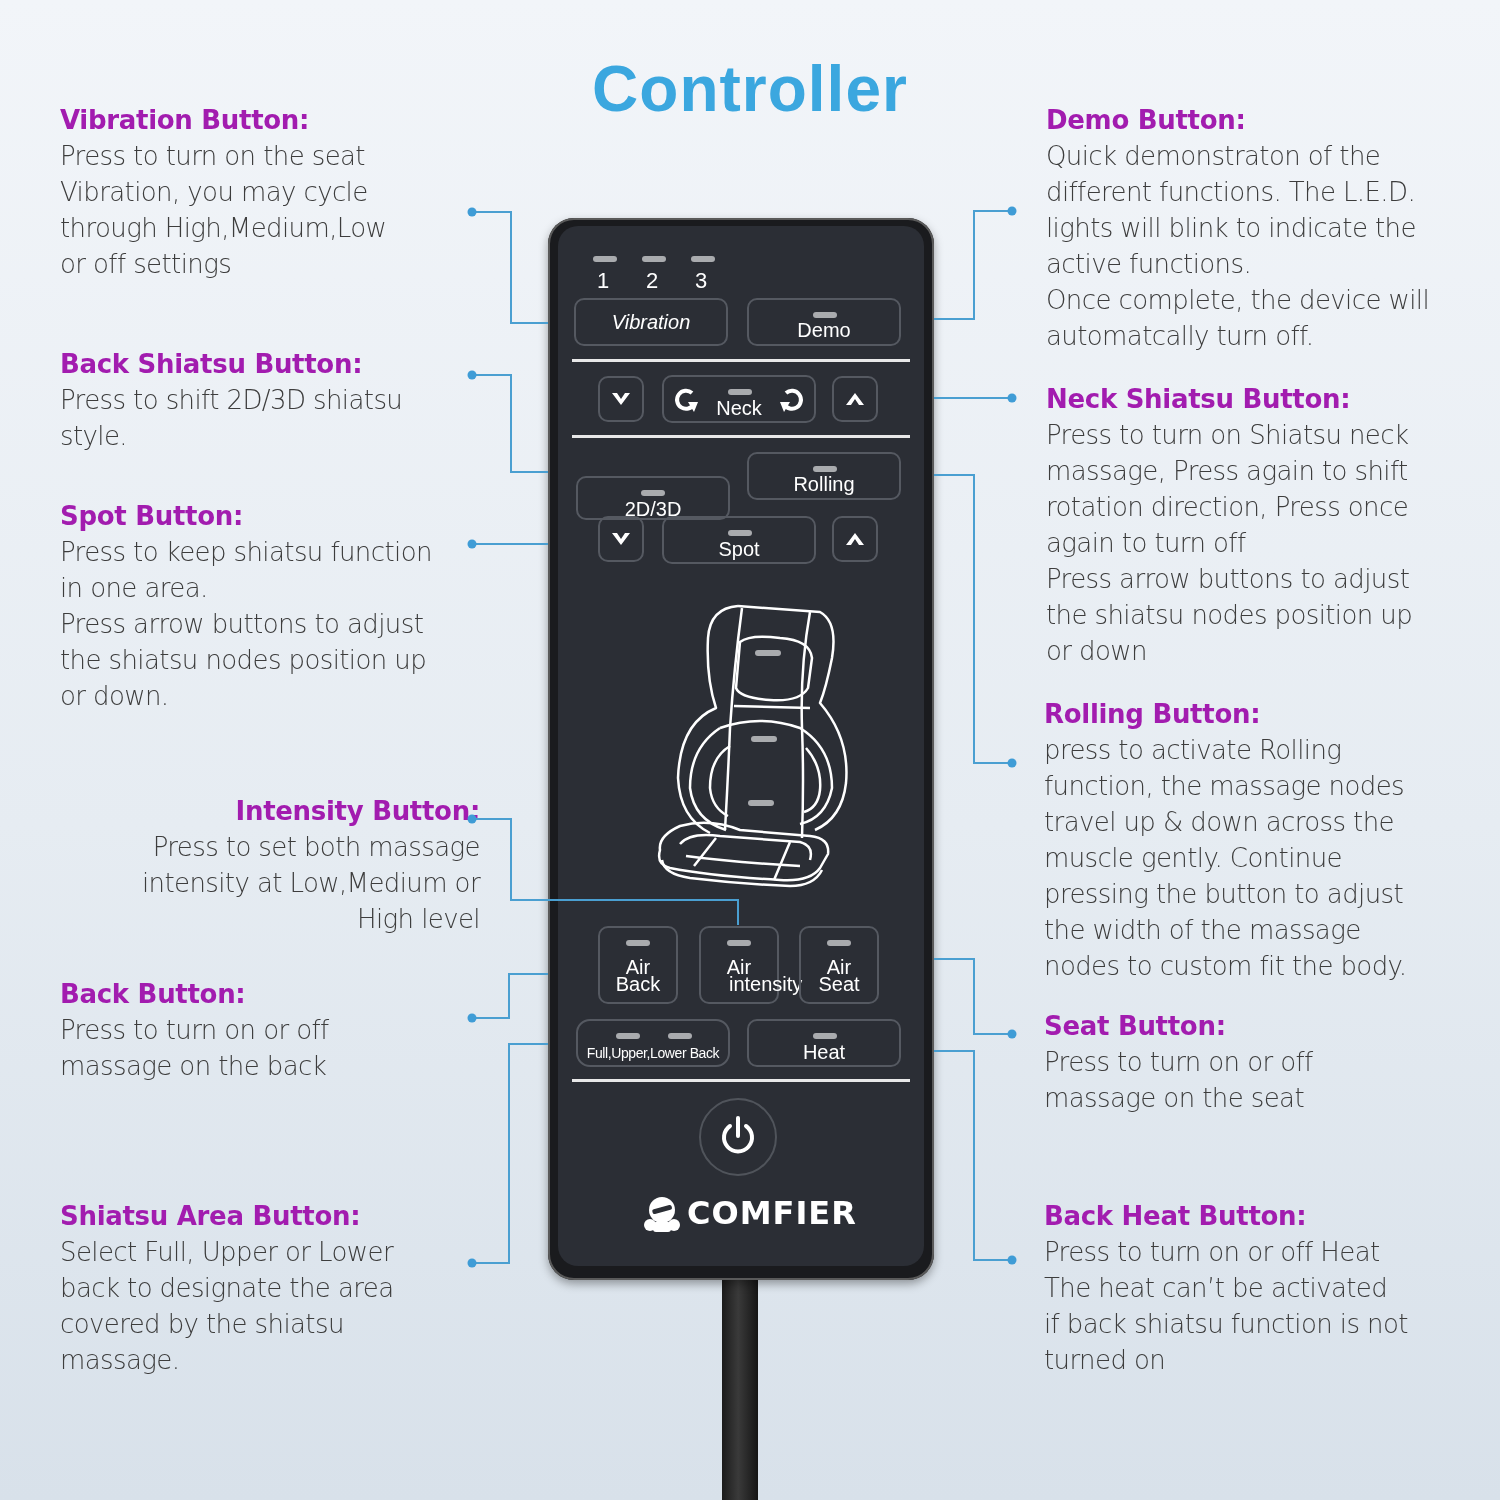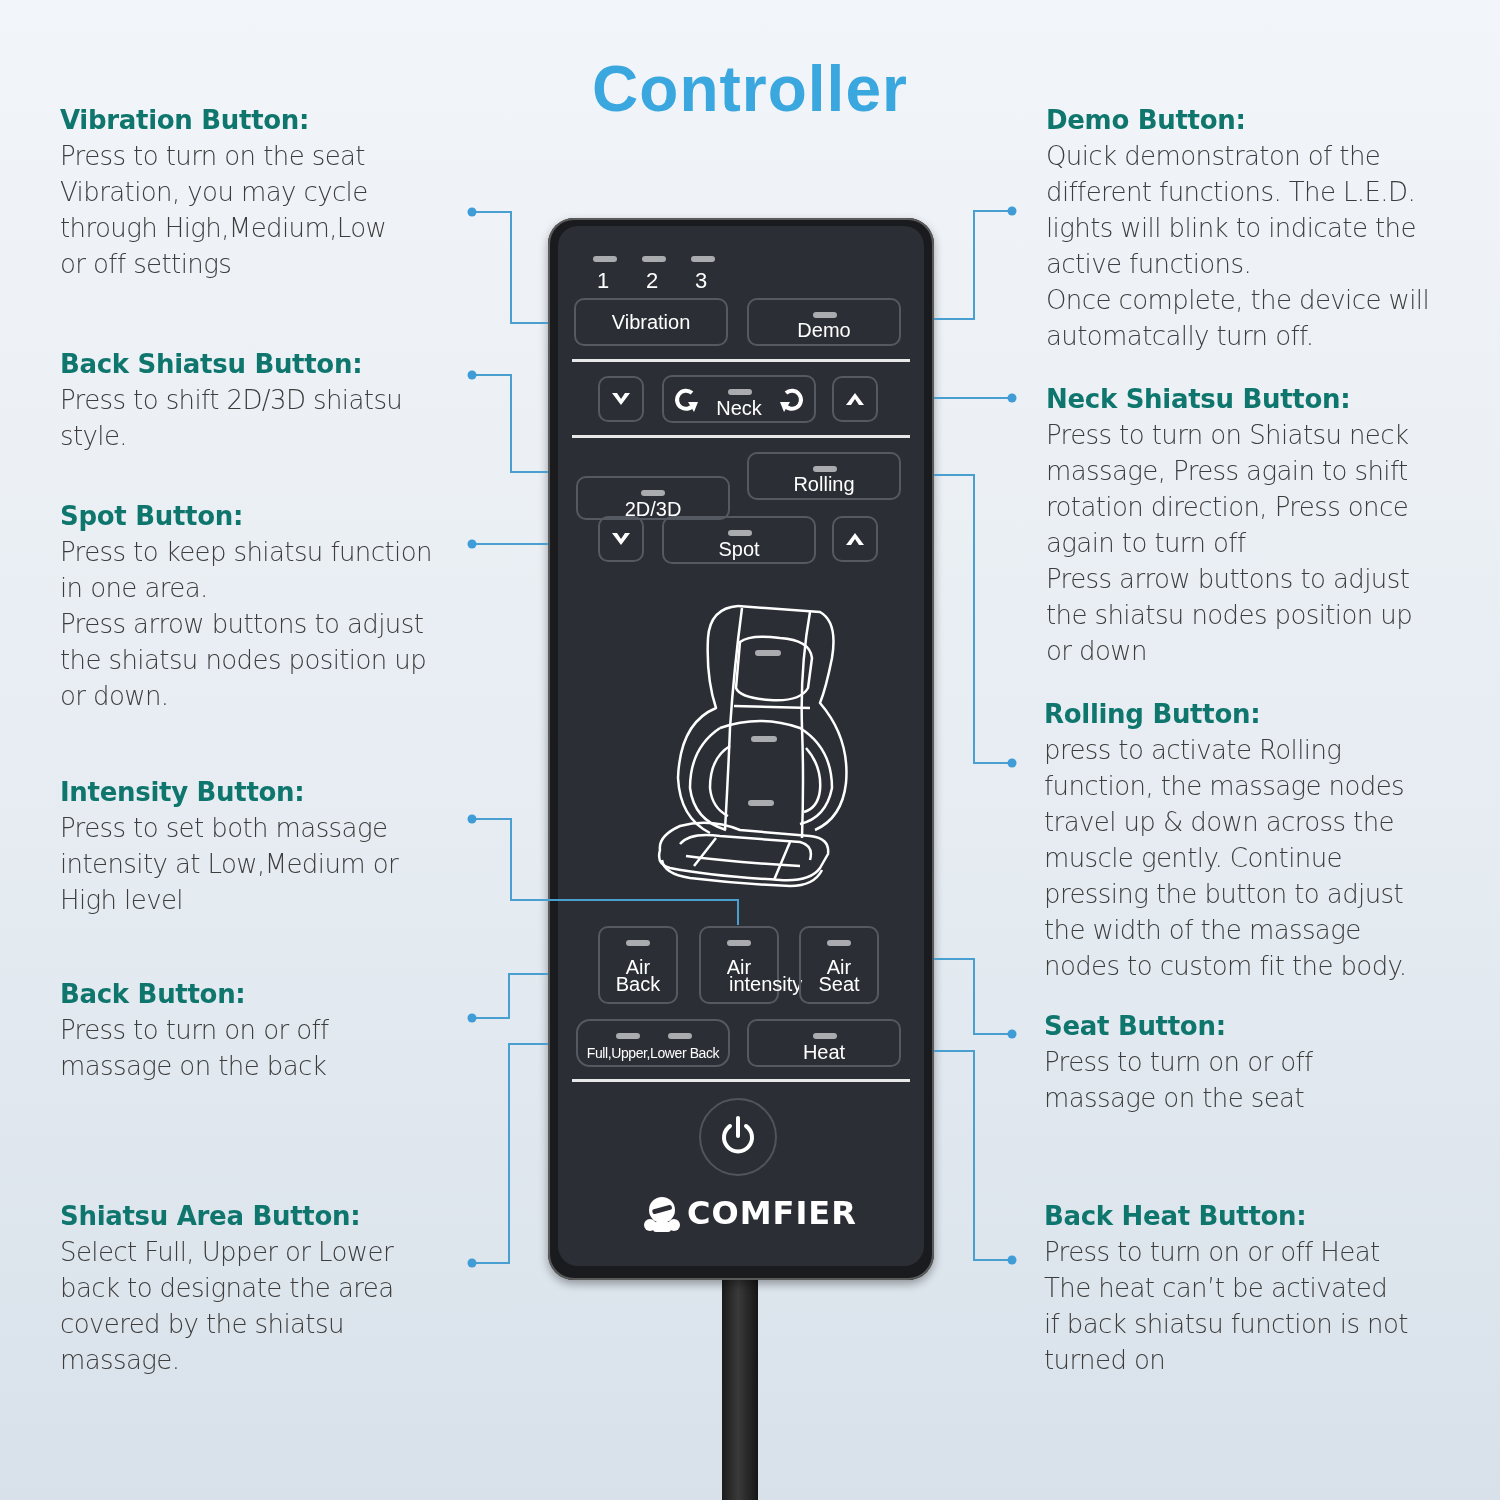"Vibration Button:" .note h3 { color: #0f766e -> #a21caf }
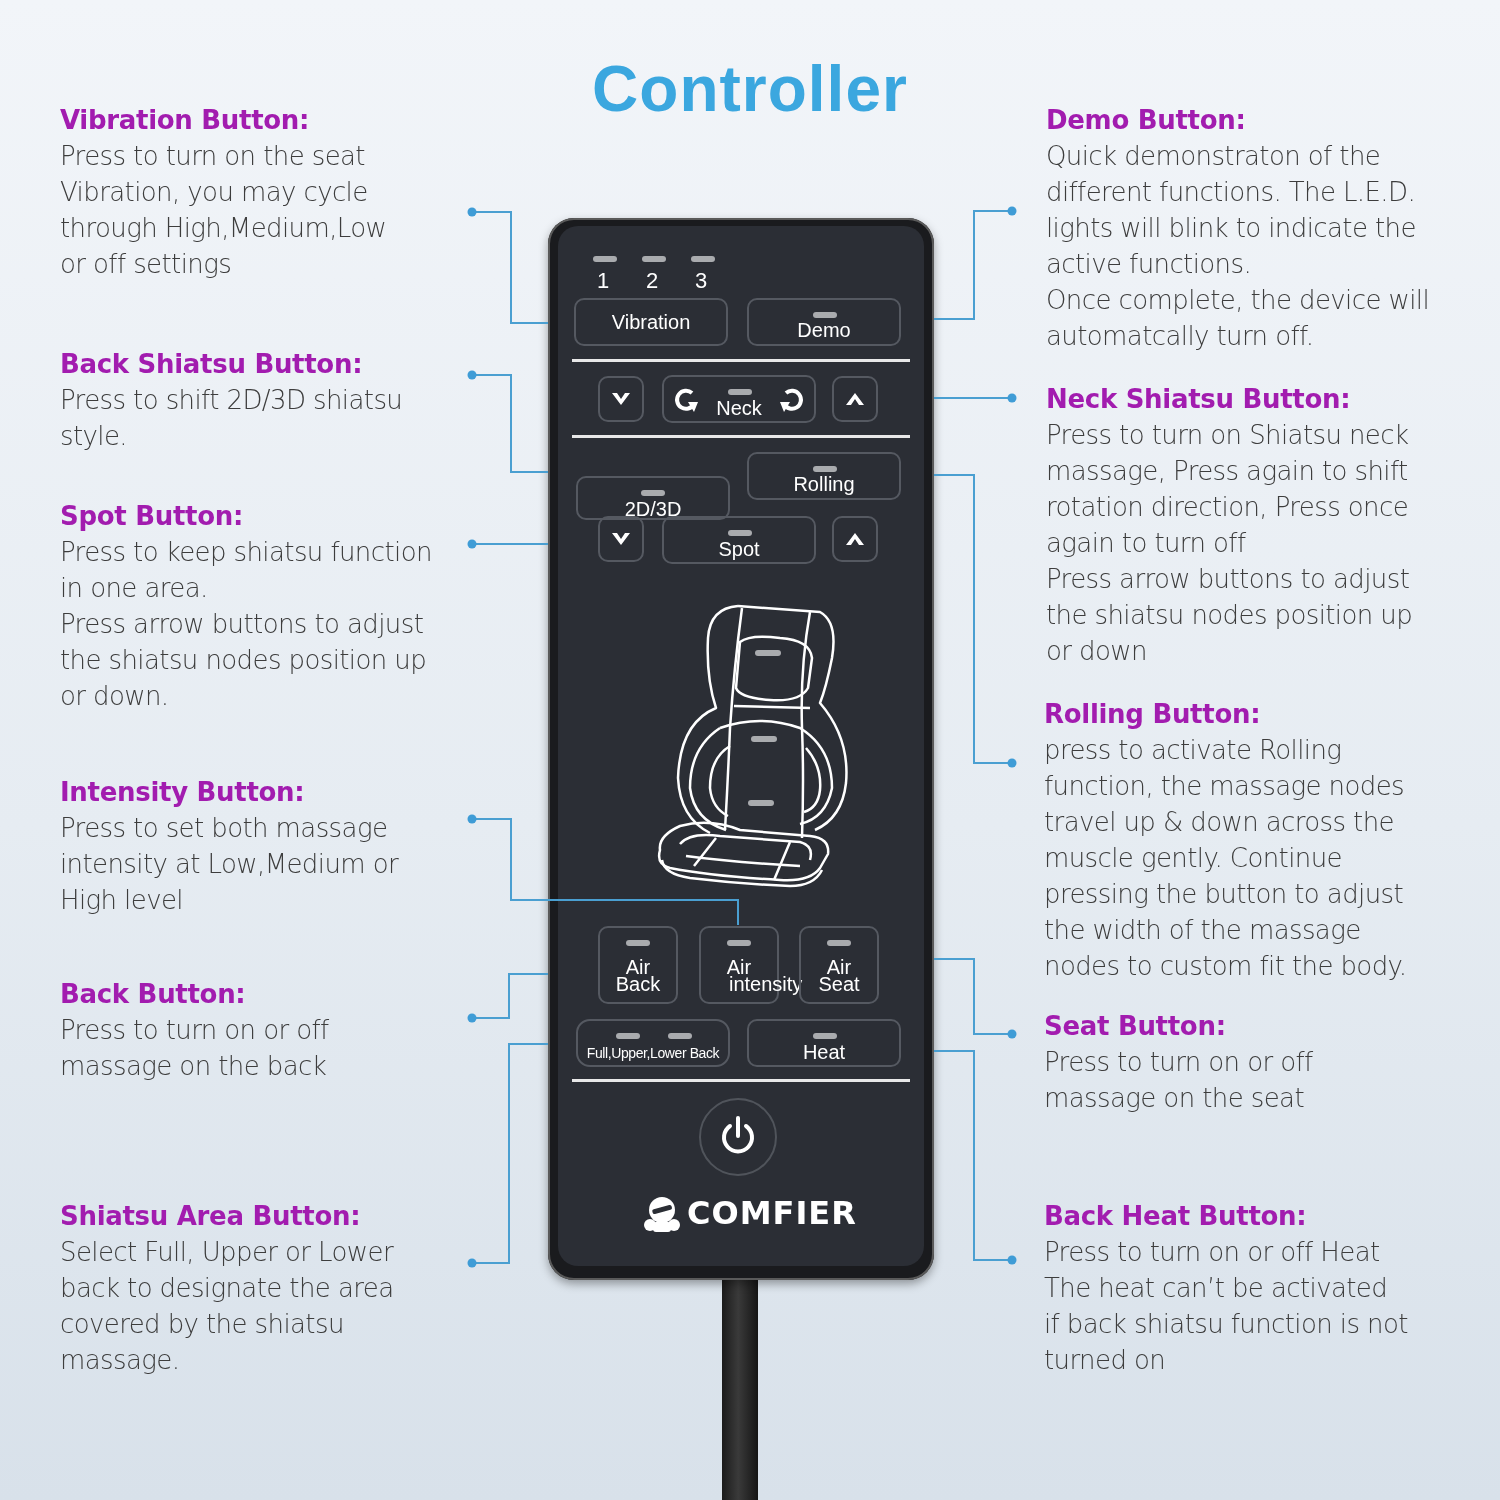"Vibration" div.btn { font-style: none -> italic }
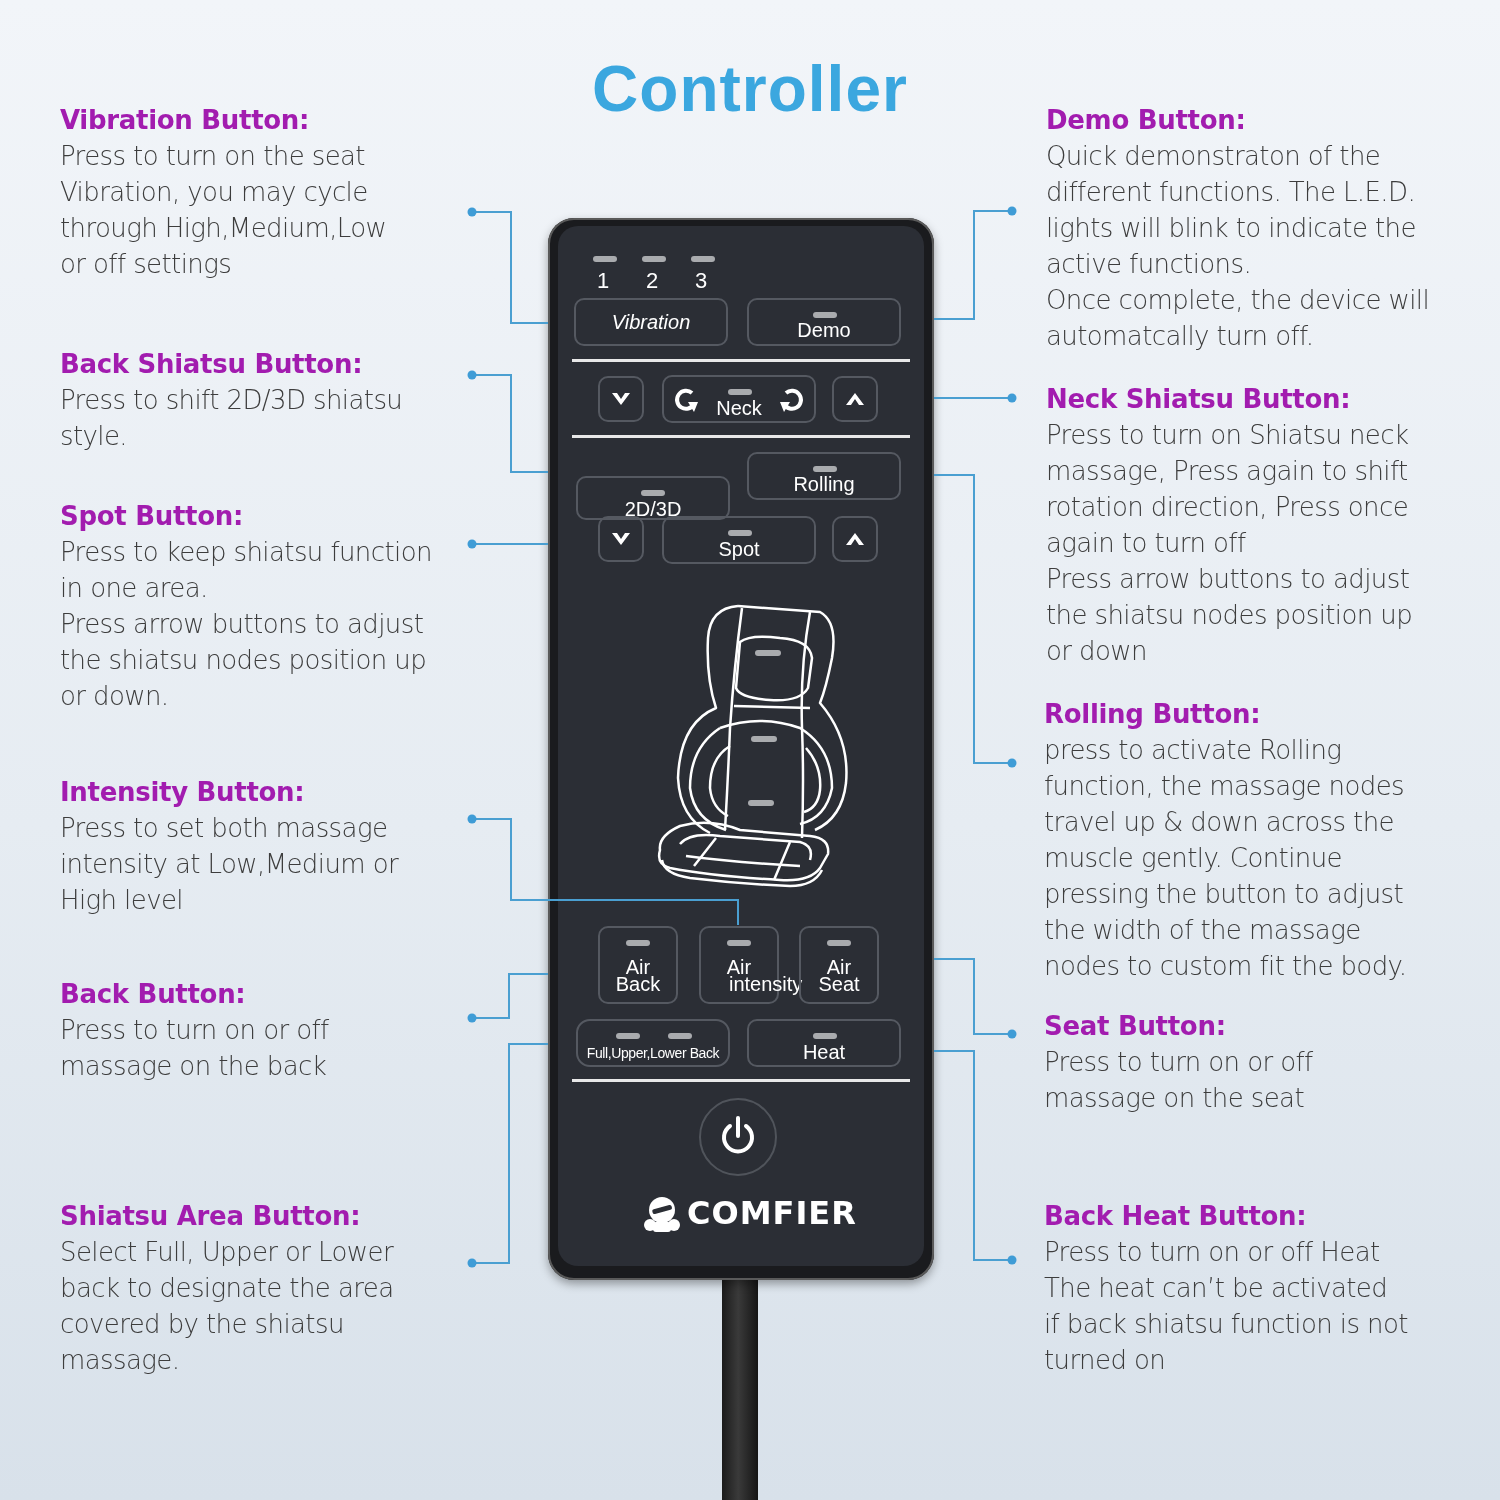"Intensity Button:" div.note { text-align: none -> right; top: 774px -> 793px }
